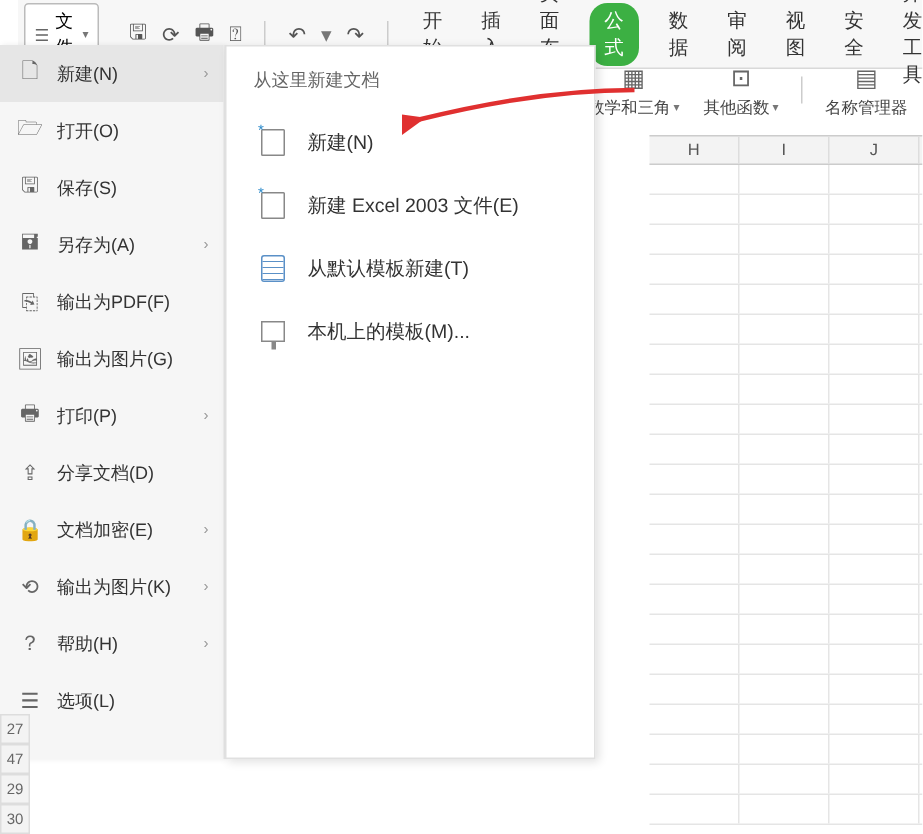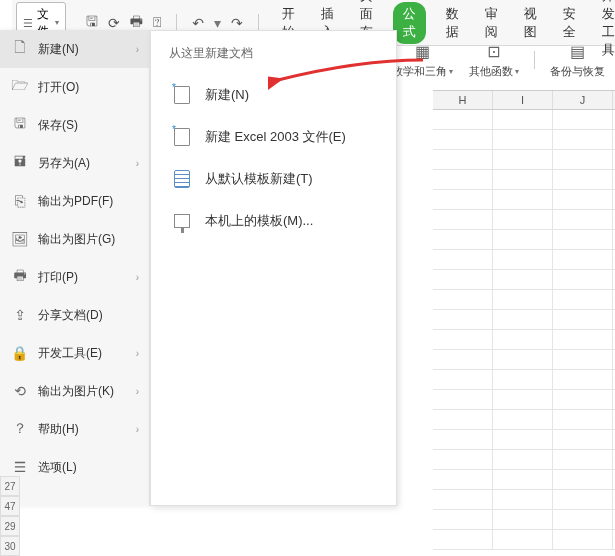"备份与恢复" span { text: 备份与恢复 -> 名称管理器 }
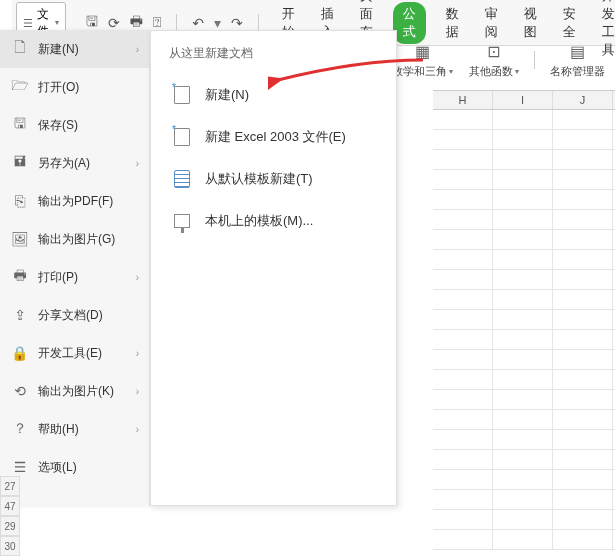"开发工具(E)" span { text: 开发工具 -> 文档加密 }
